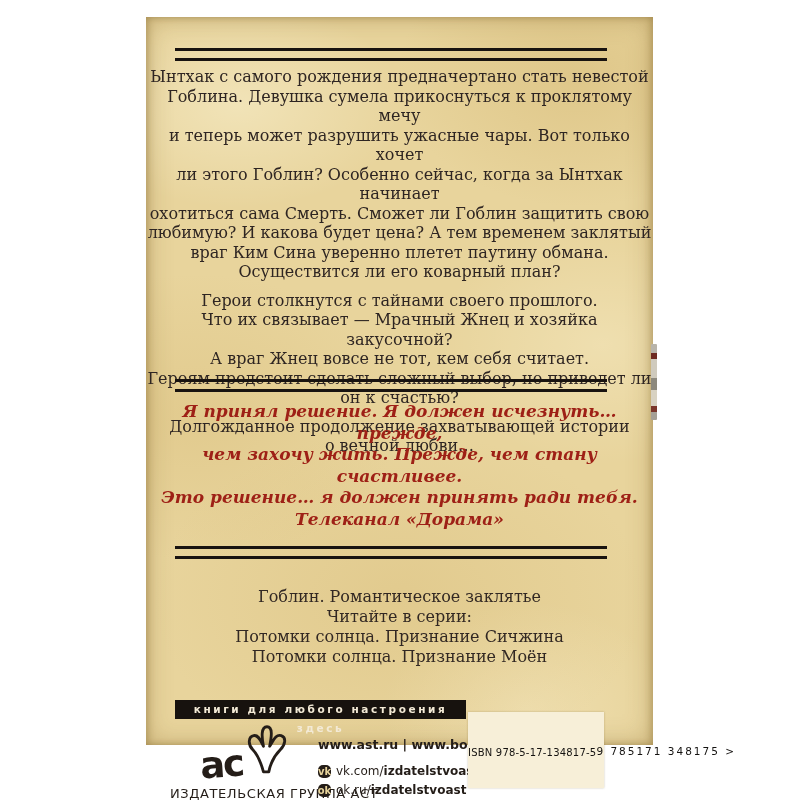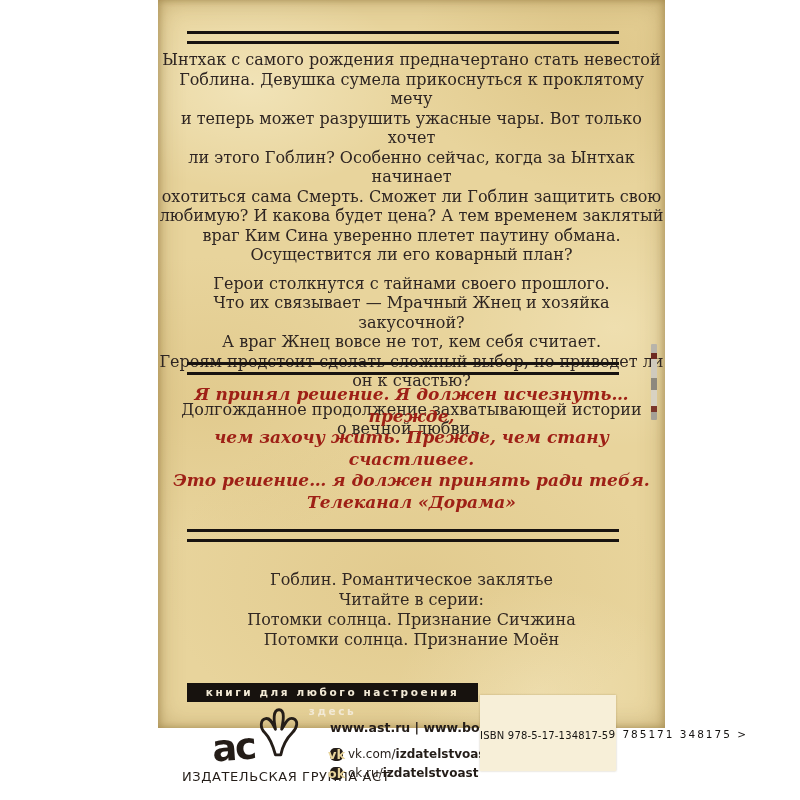"Ынтхак с самого рождения предначертано" .cover { margin-left: 12px -> none; top: 0 -> 17px }
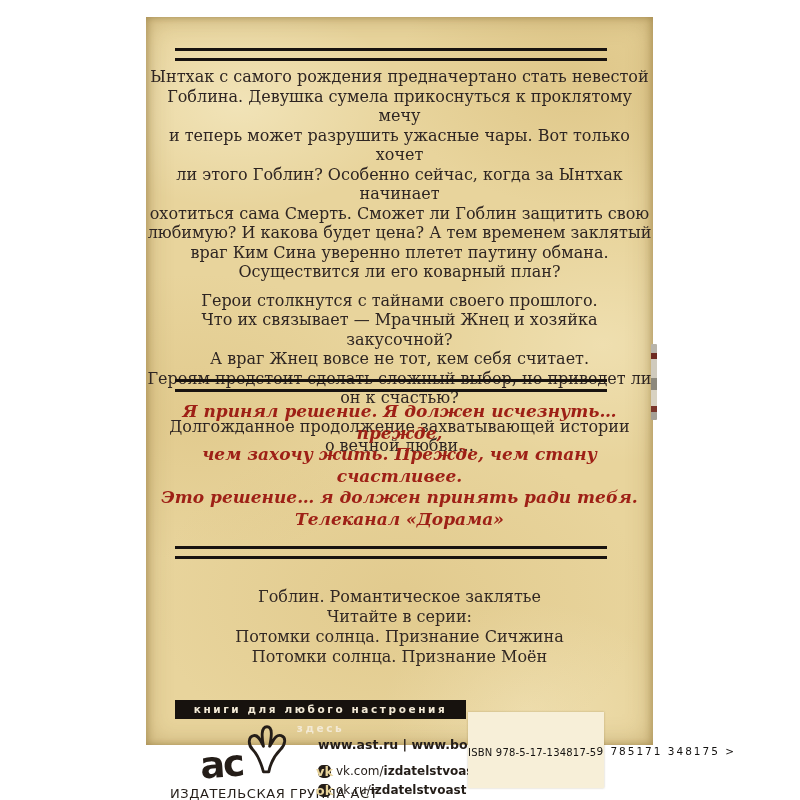"vk" .soc-icon { font-size: 13px -> 10px }
